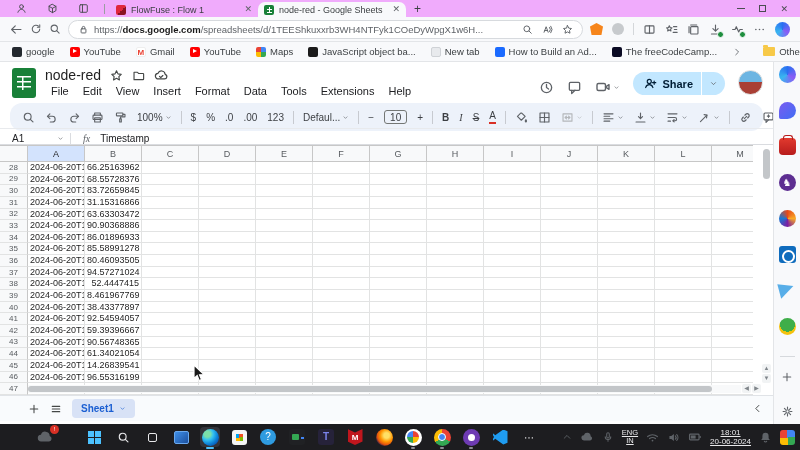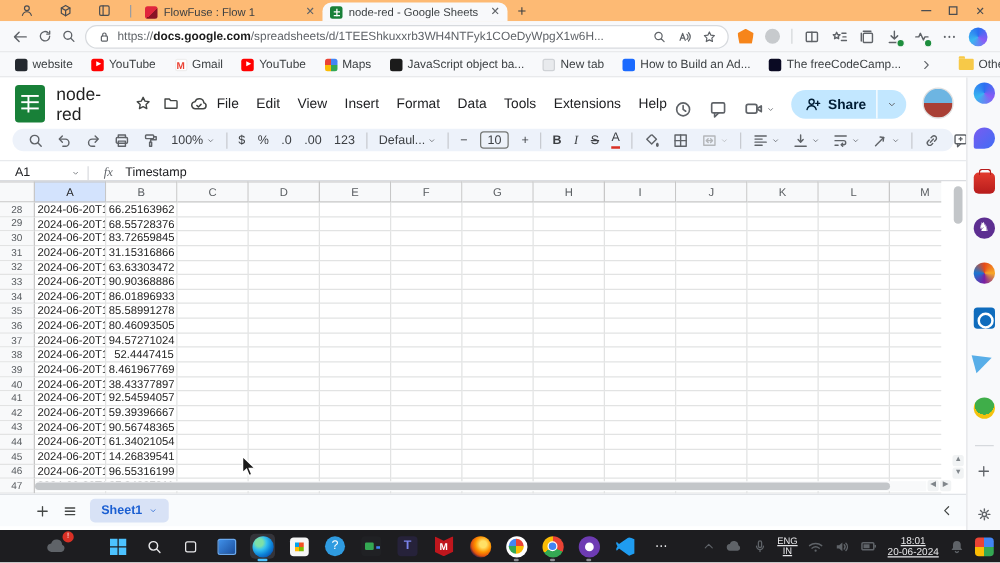"FlowFuse : Flow 1" .tabbar { background: #fdba74 -> #f0abfc }
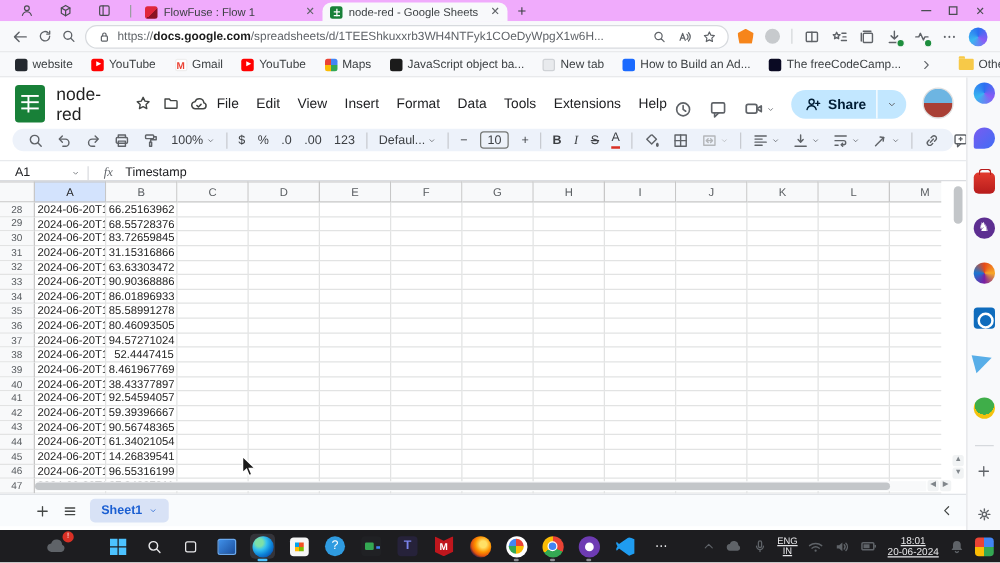"website" span { text: website -> google }
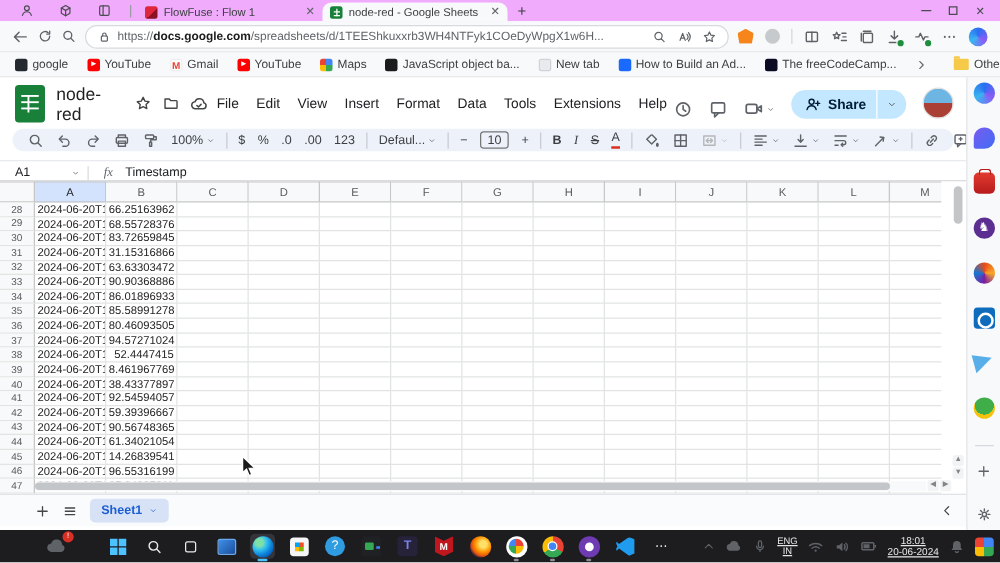"node-red" .sh-titleblock { align-items: center -> none; flex-direction: row -> column }
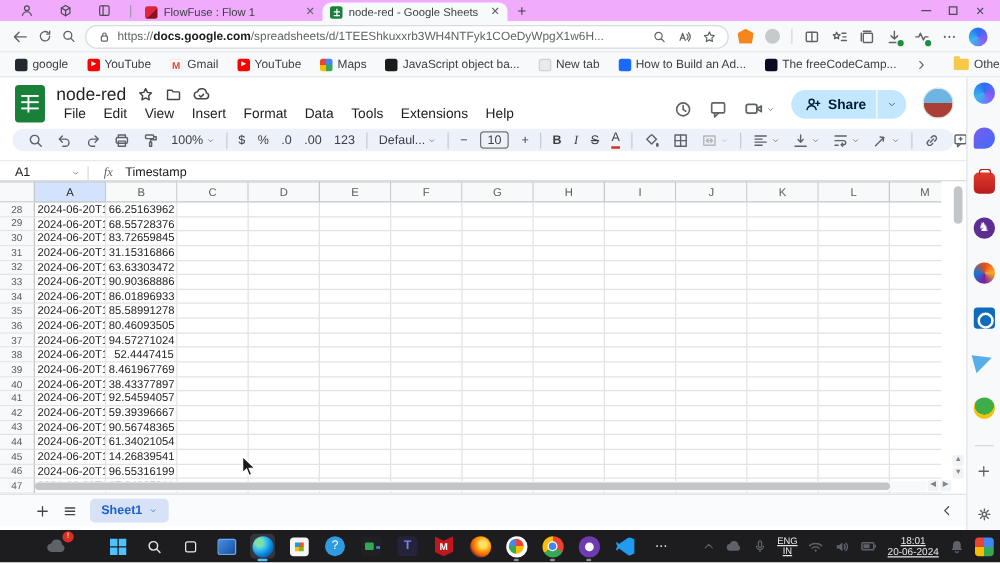"100%" .toolbar { height: 18px -> 28px }
